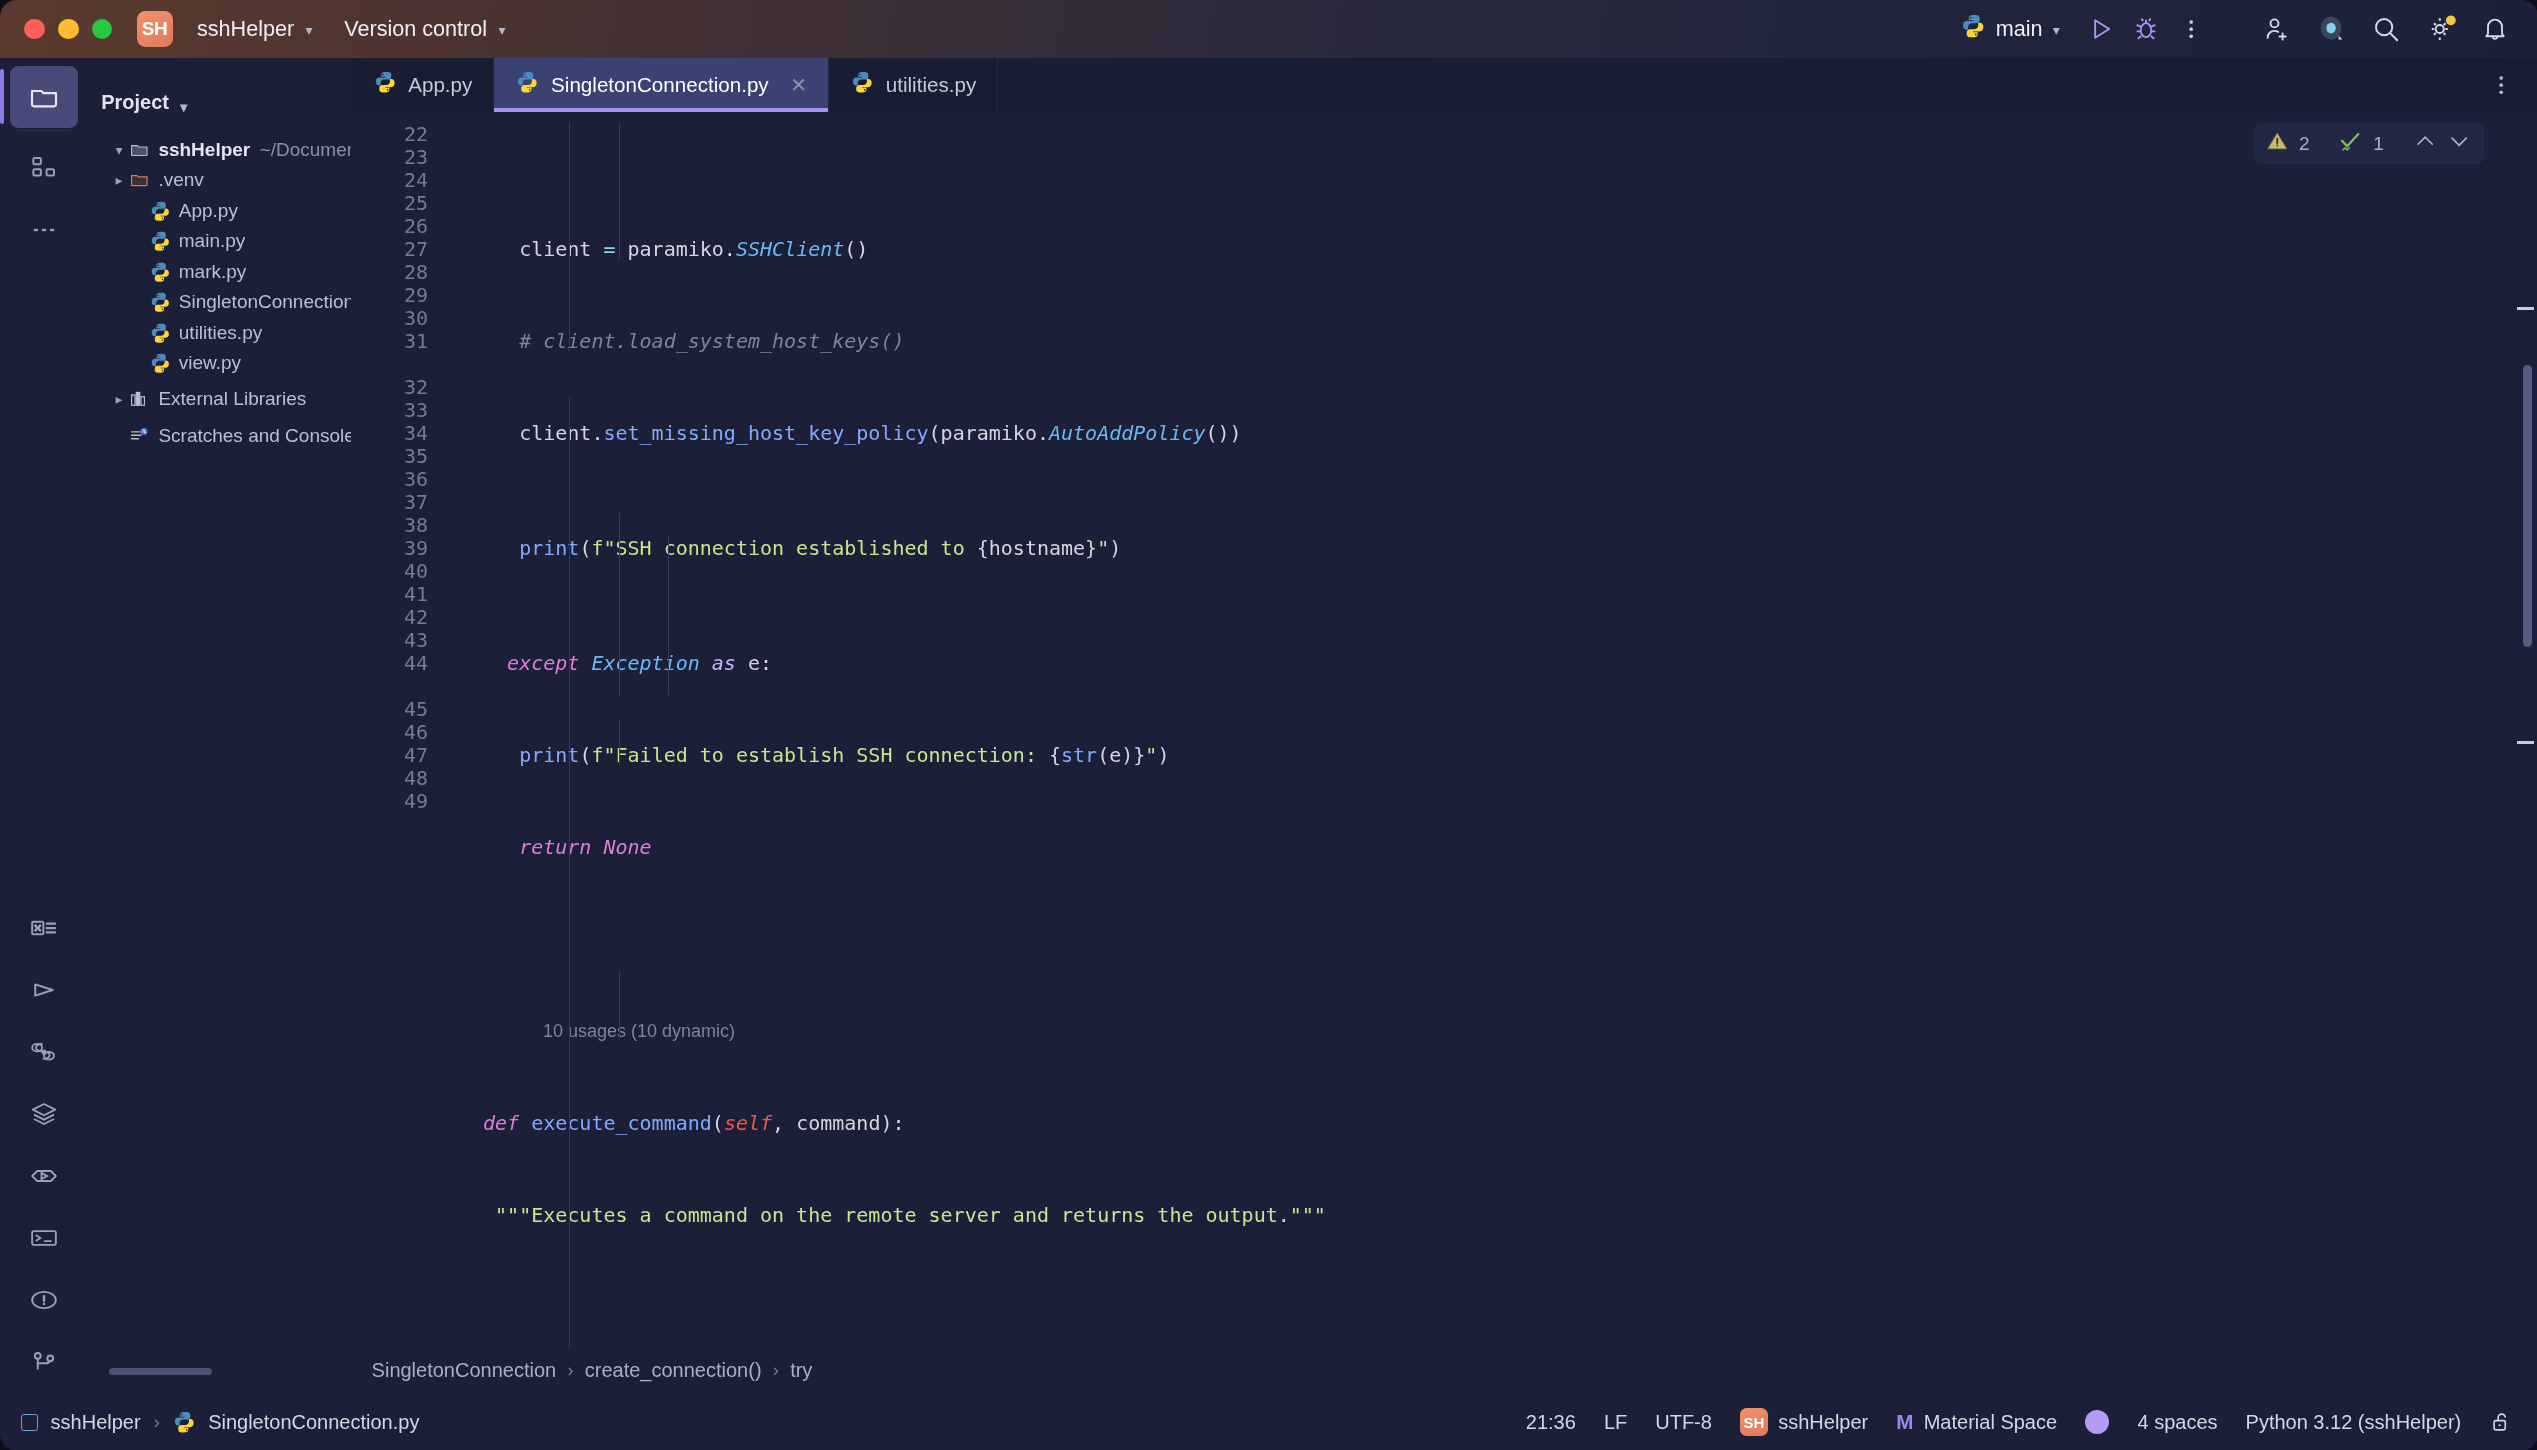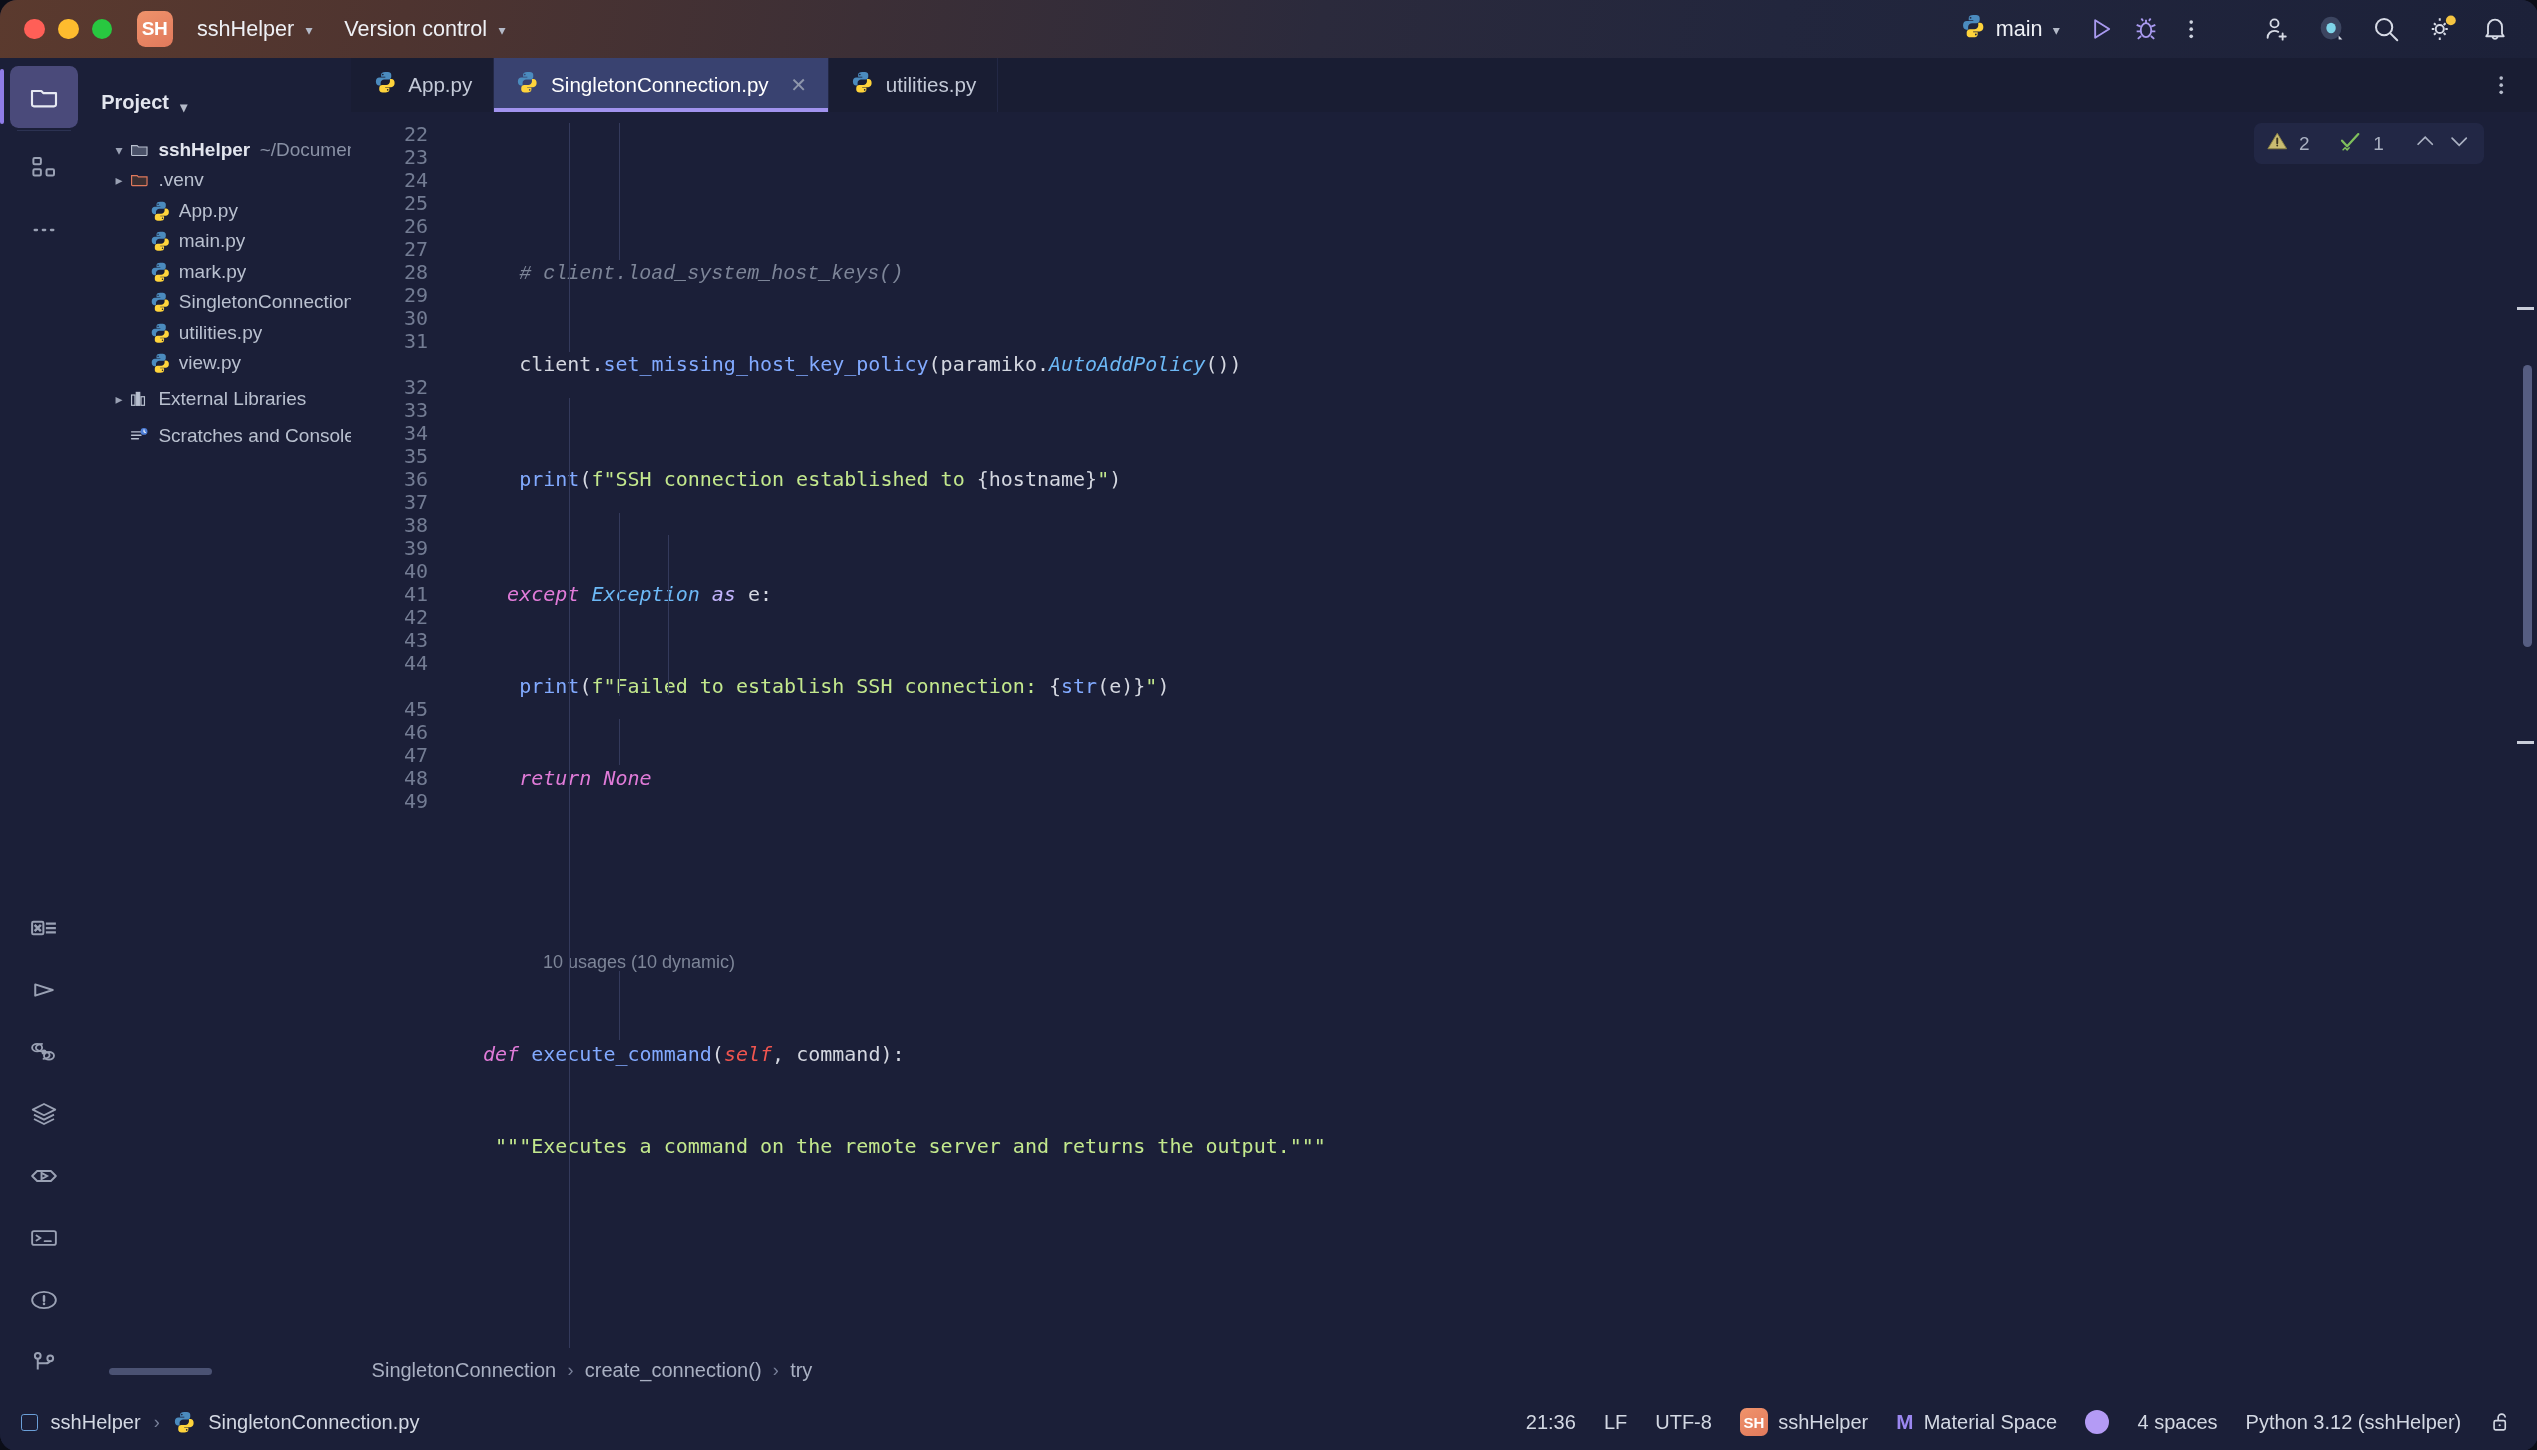"client = paramiko.SSHClient()" div.ln { html: none -> <div><span></span><span>client </span><span>=</span><span> paramiko.</span><span>SSHClient</span><span>()</span></div> }
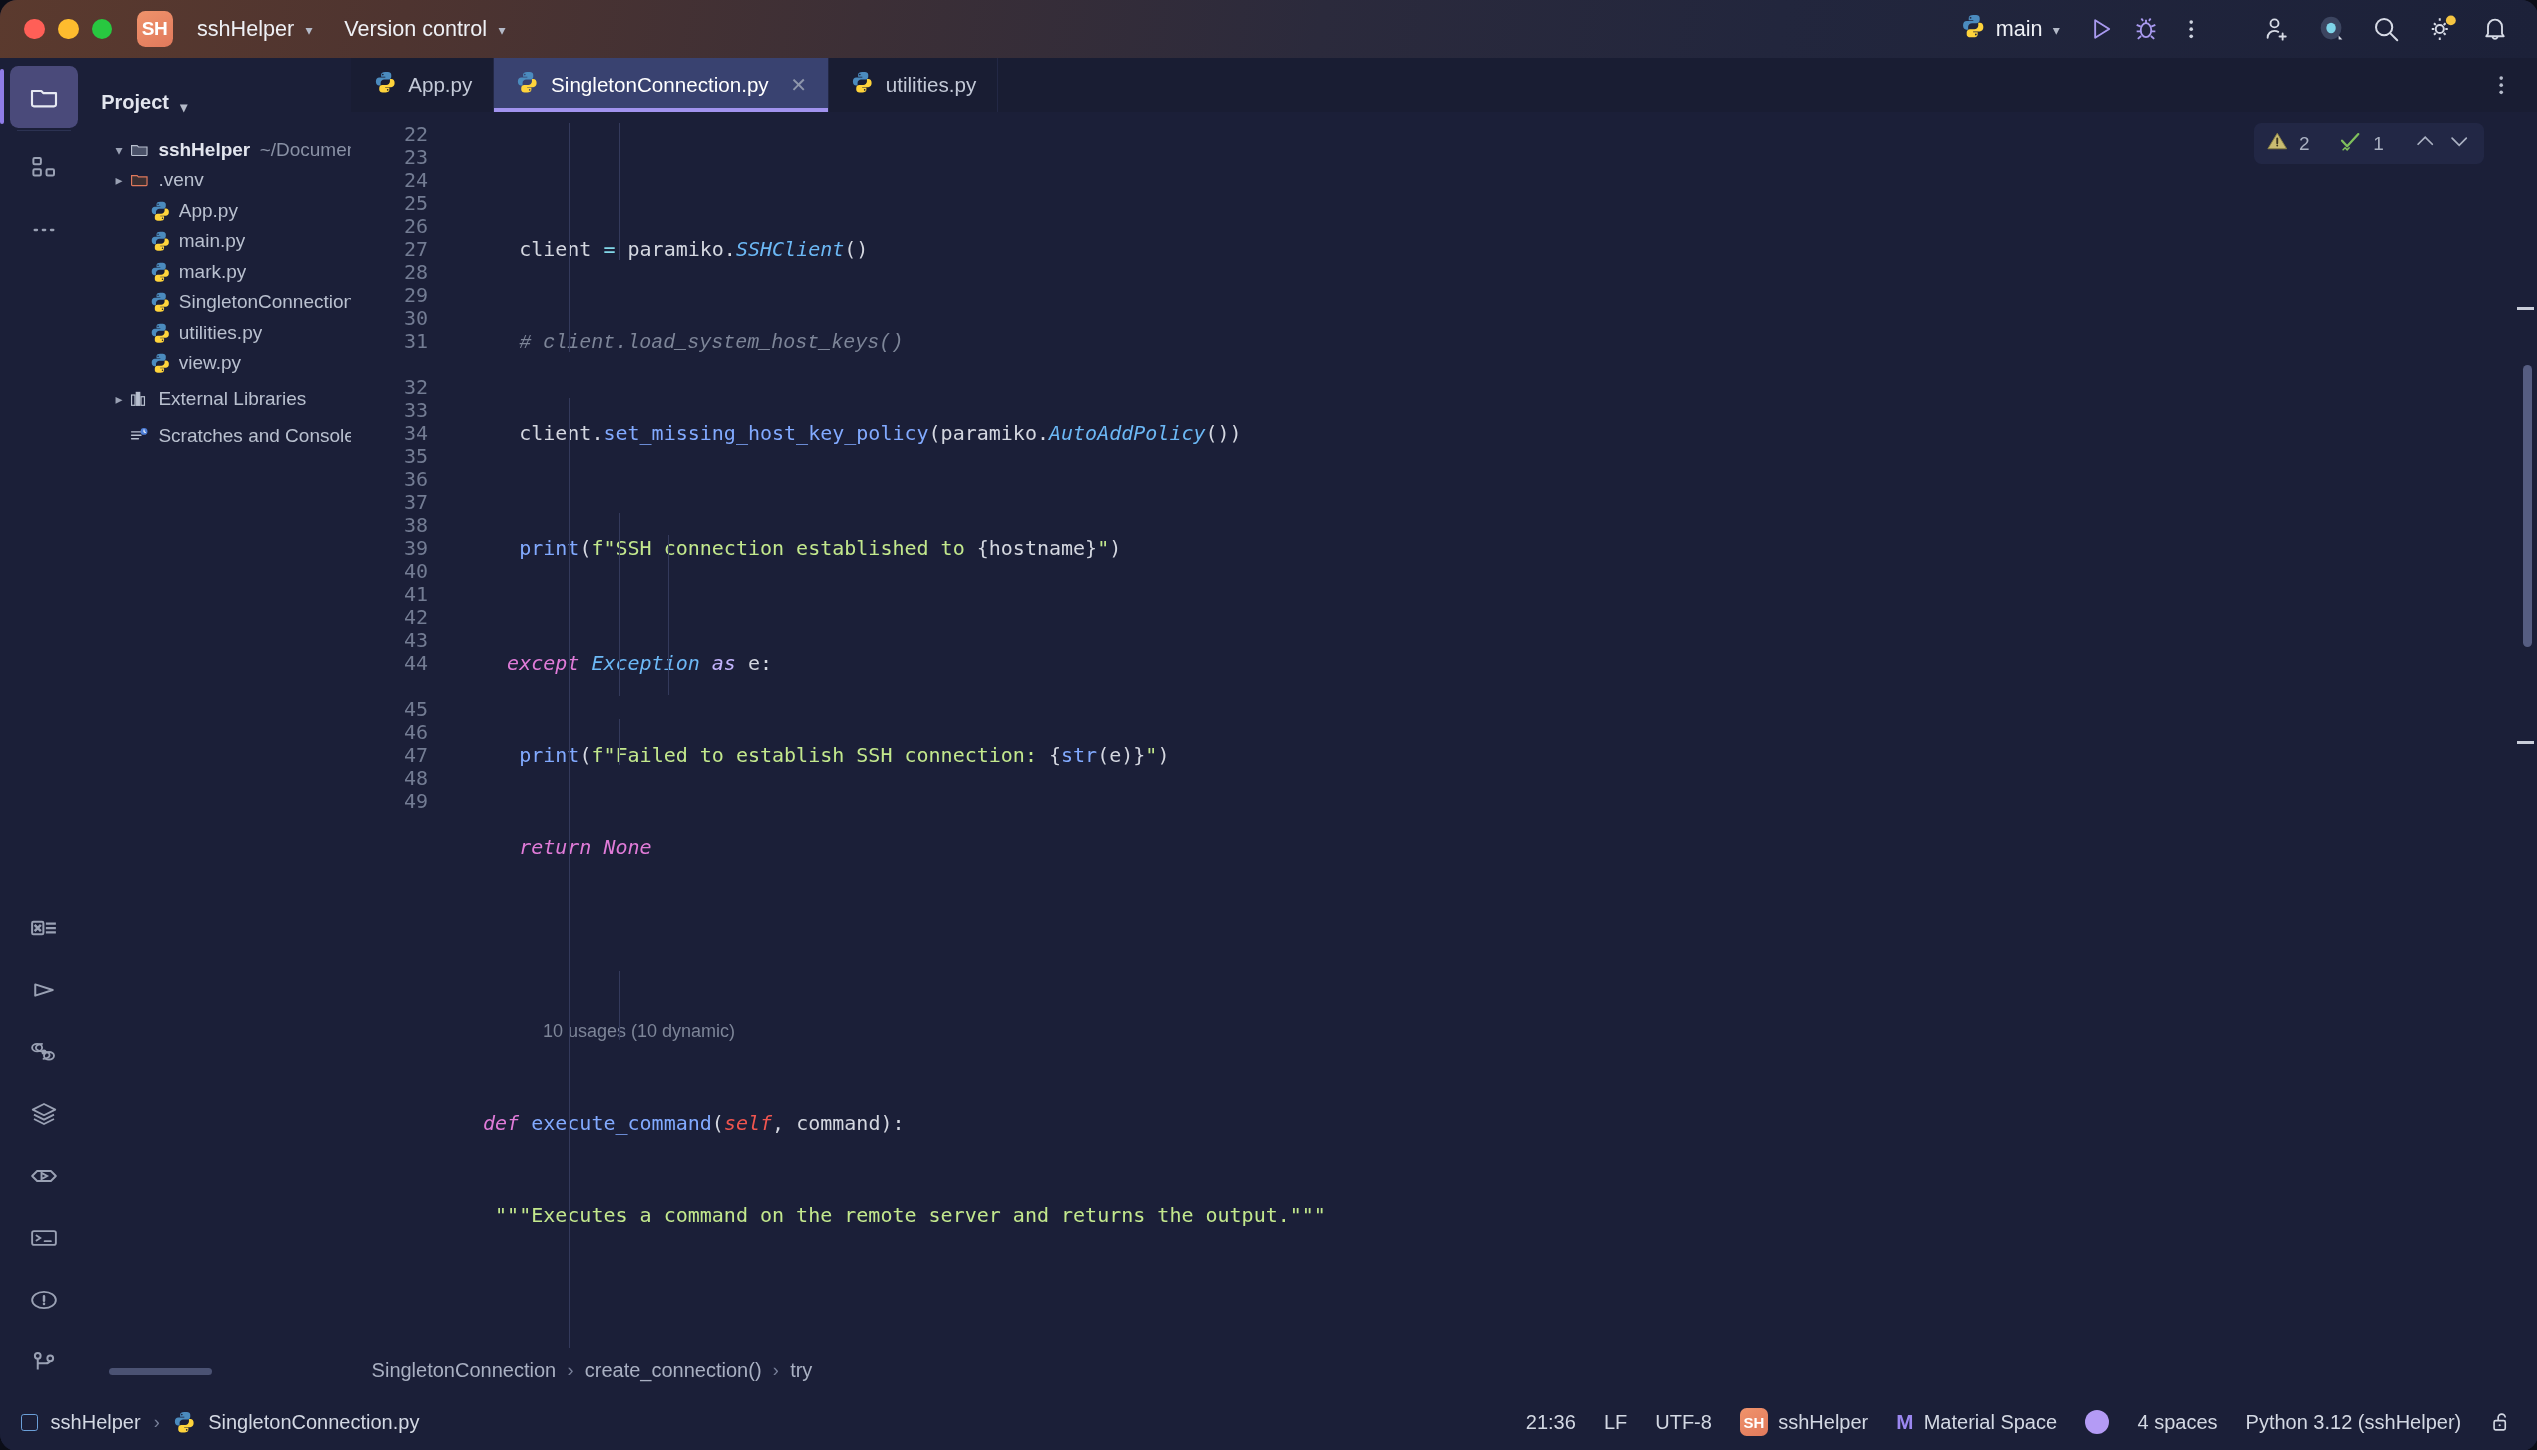"# client.load_system_host_keys()" .cmt { font-family: Liberation Mono, monospace -> none }
